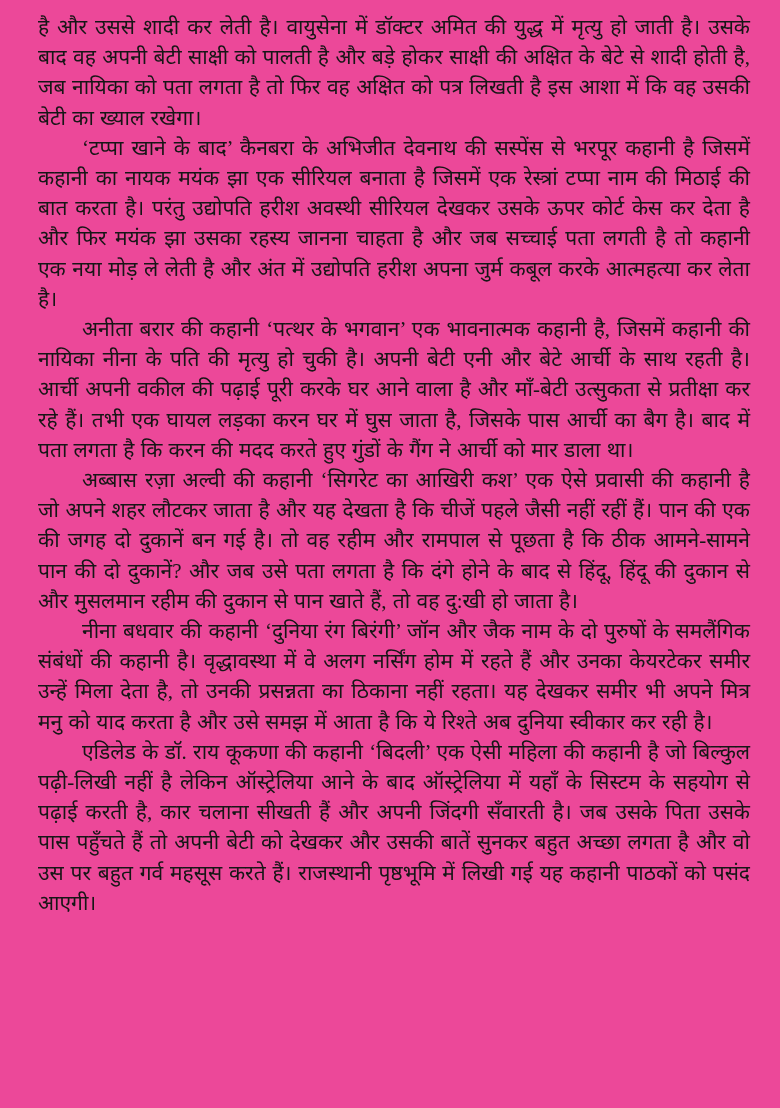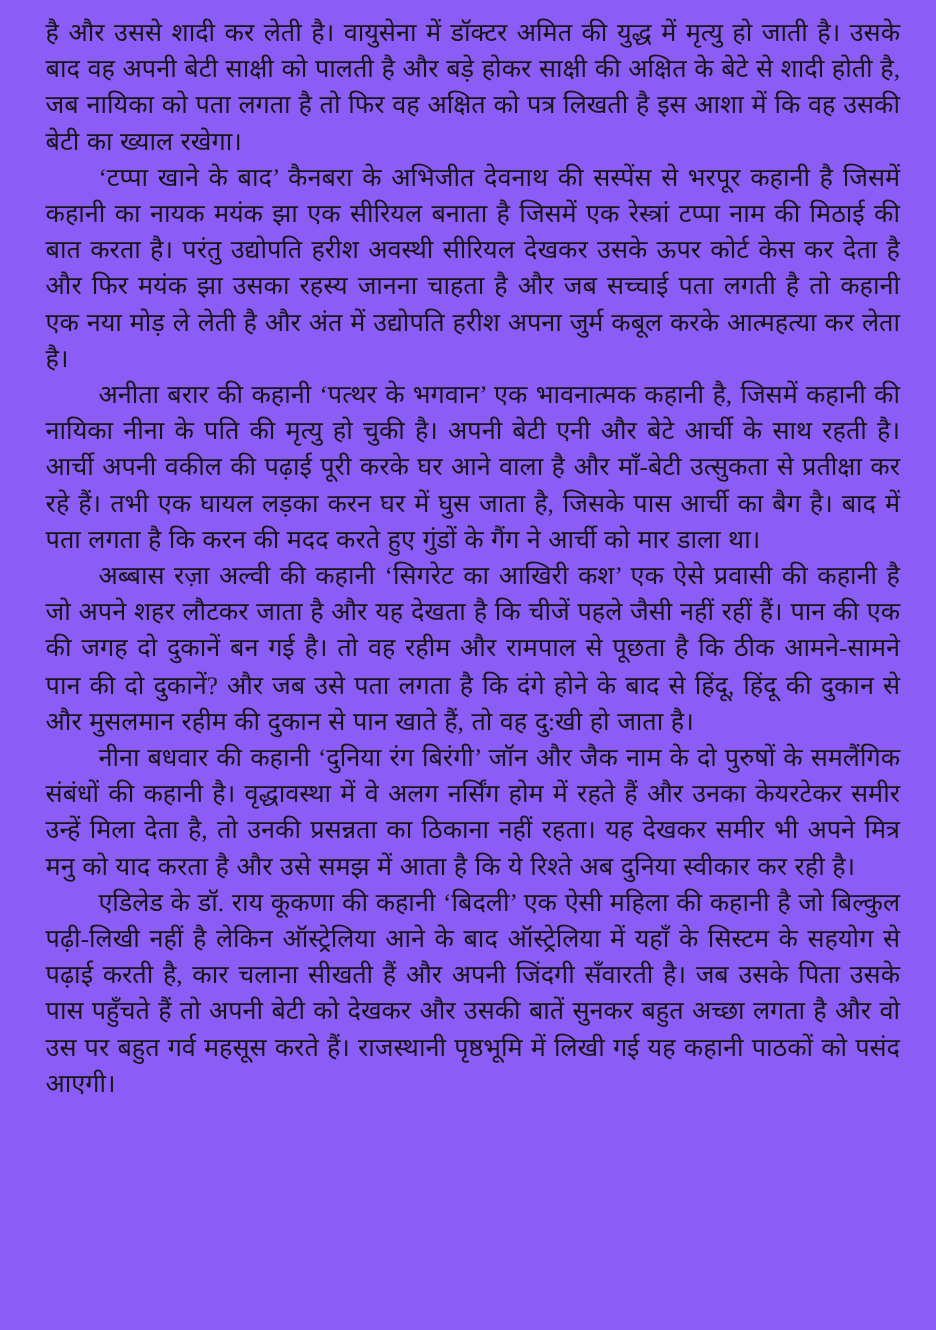"है और उससे शादी कर" .page { background: #8b5cf6 -> #ec4899 }
